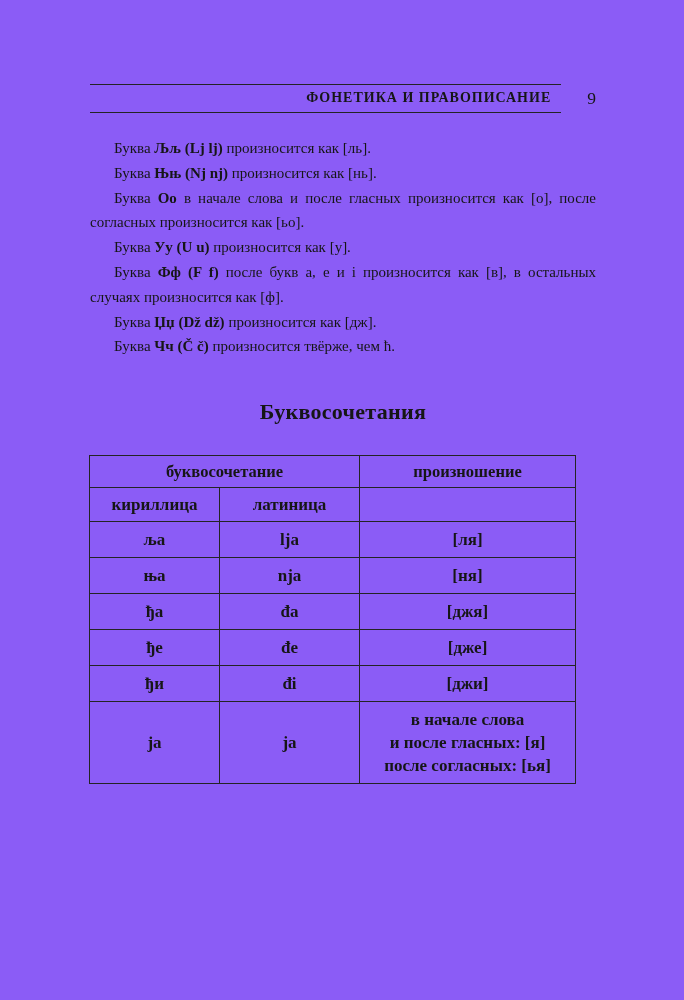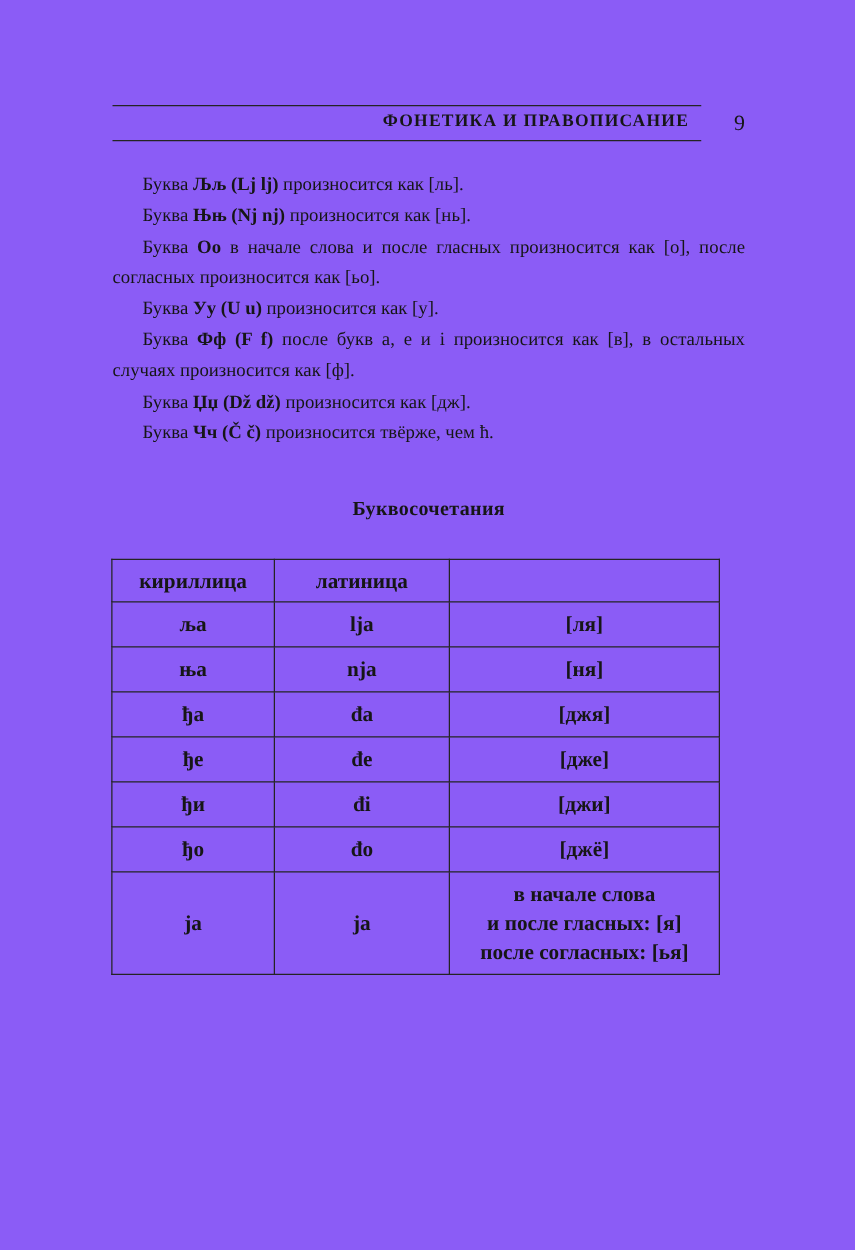"Буквосочетания" .section-heading { font-size: 16px -> 22px }
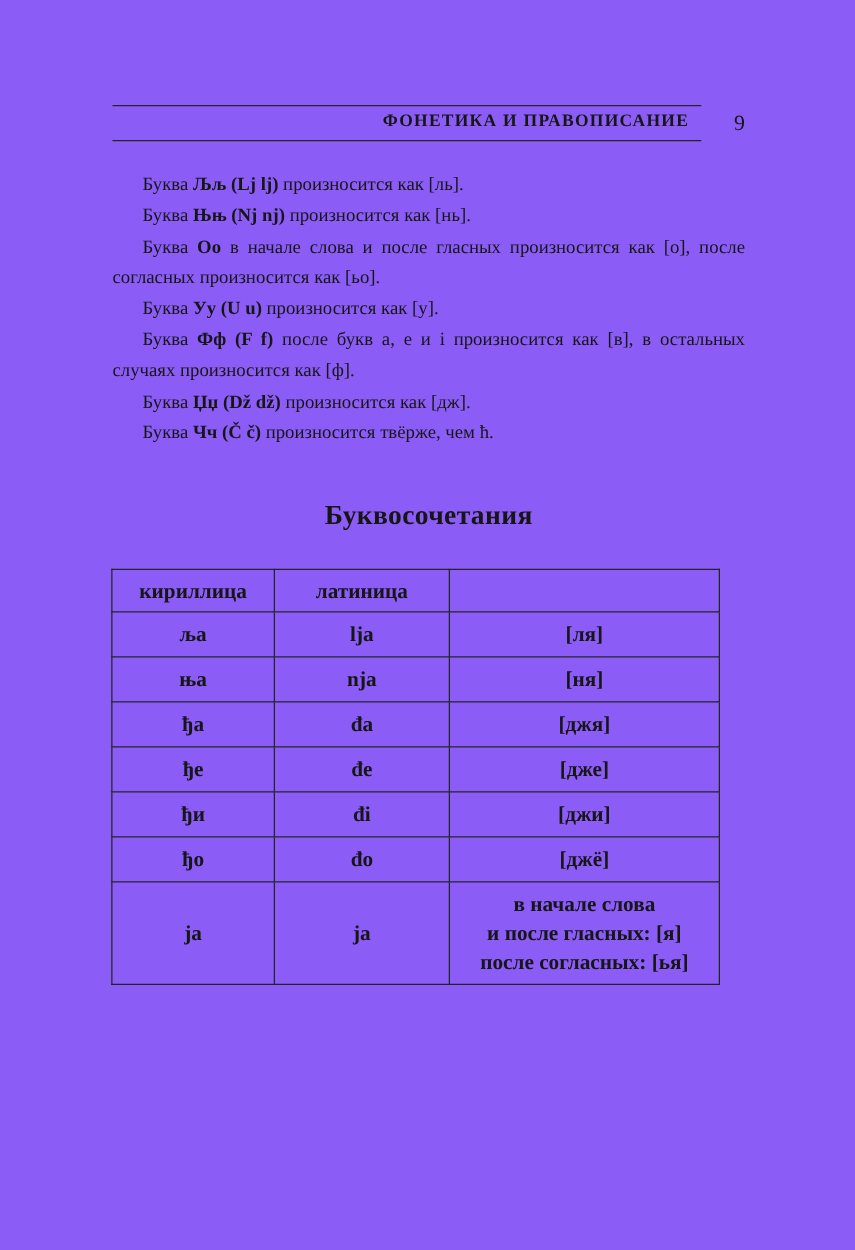"буквосочетание" tr { html: none -> <tr> <th>буквосочетание</th> <th>произношение</th> </tr> }
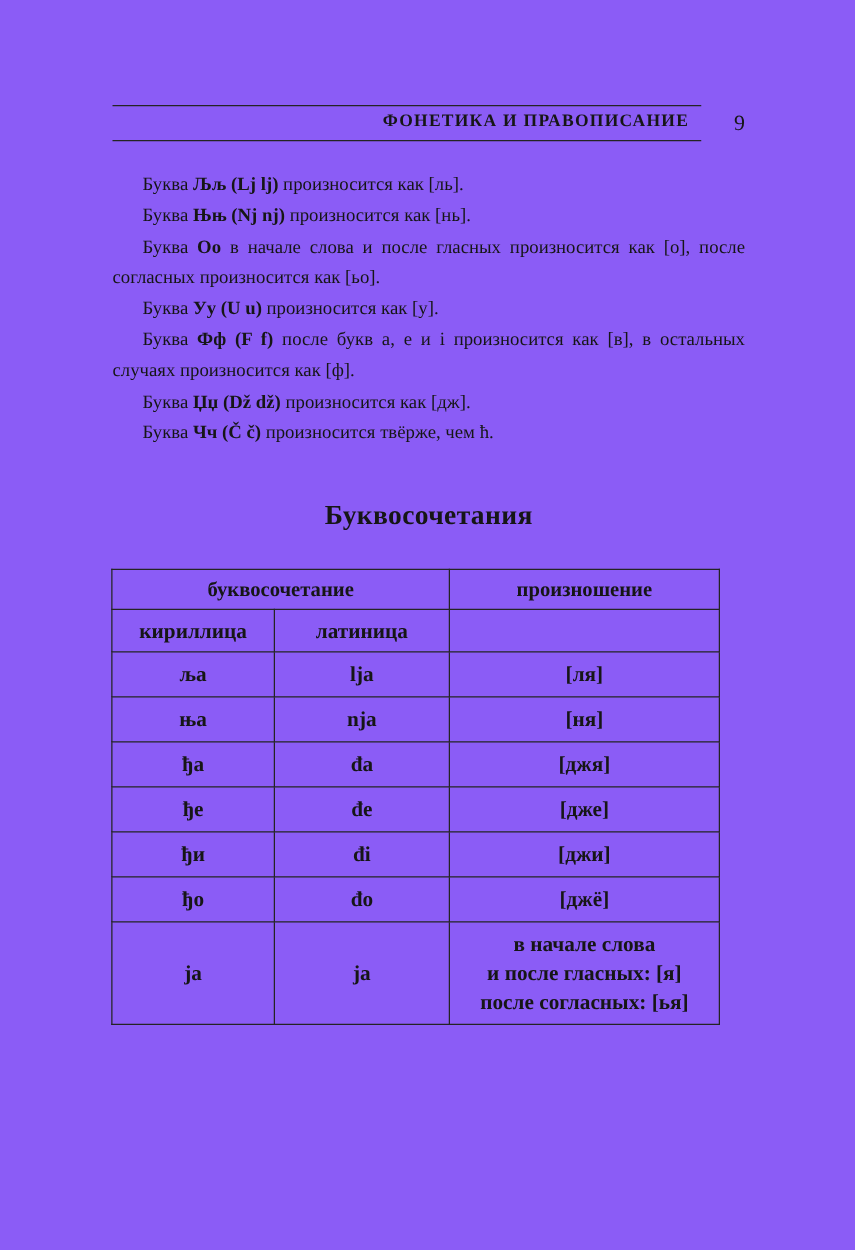"ђо" tr { html: <tr> <td>ђо</td> <td>đo</td> <td>[джё]</td> </tr> -> none }
